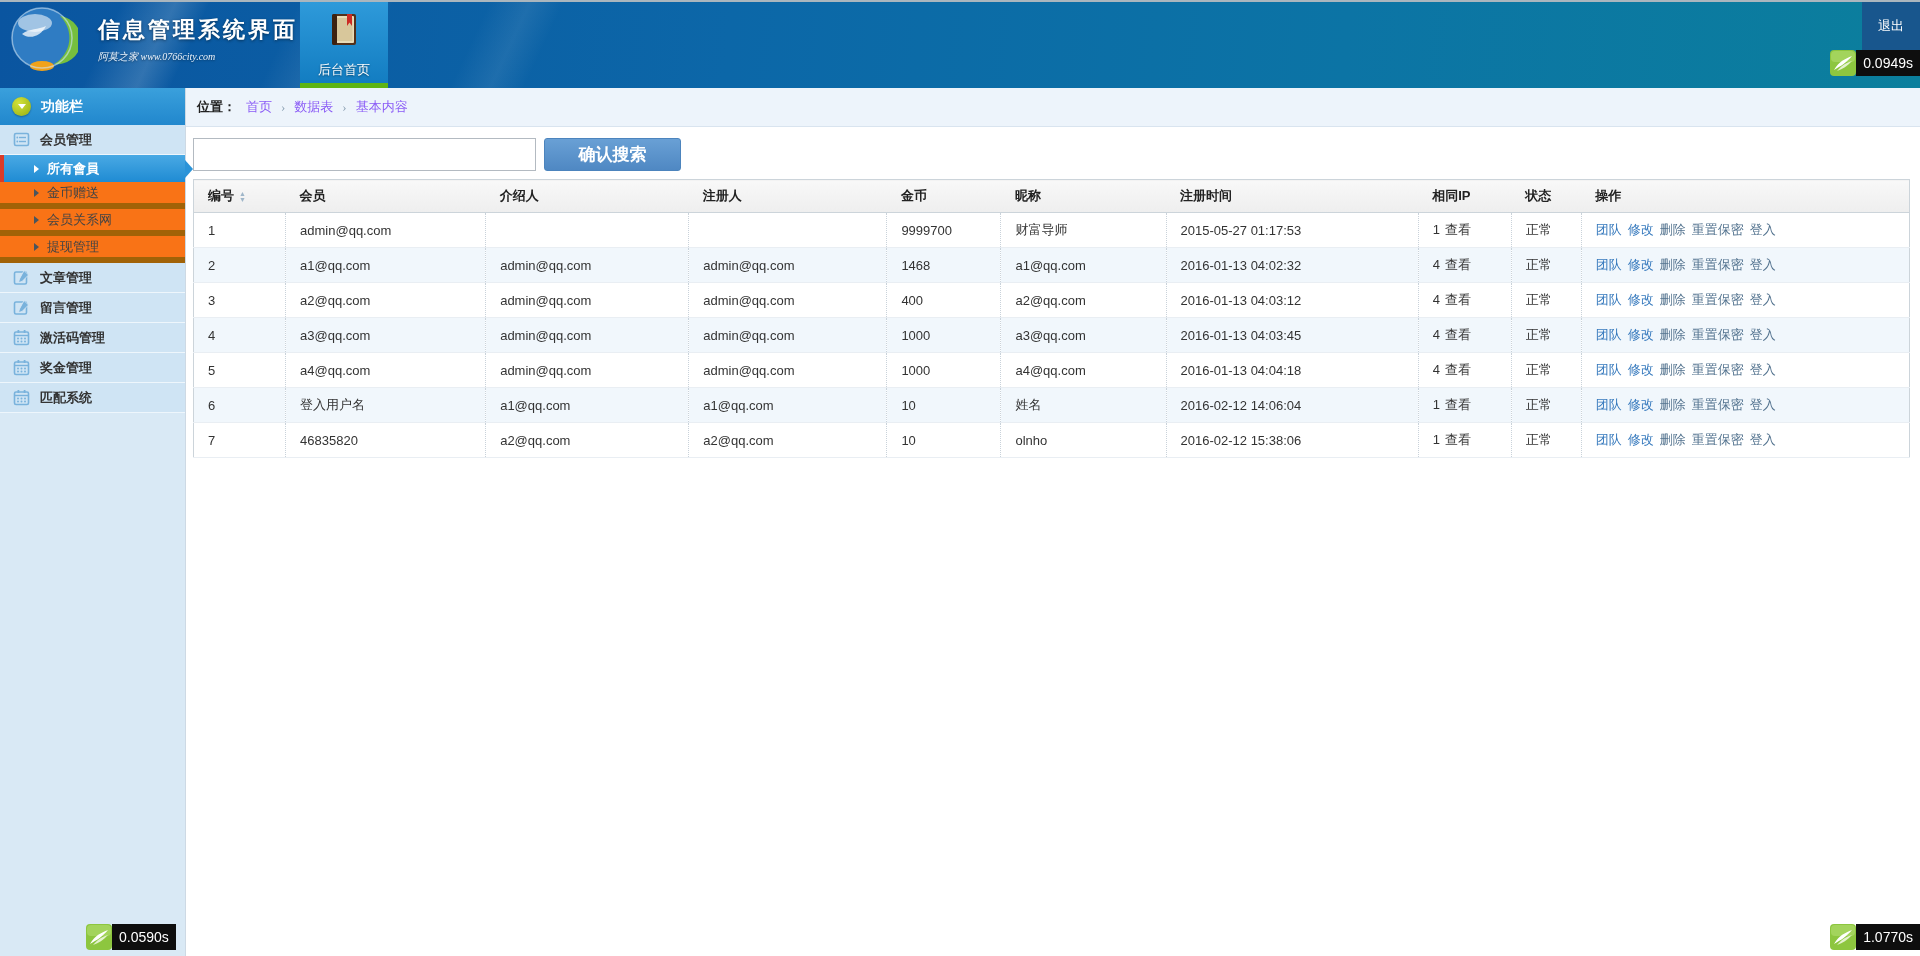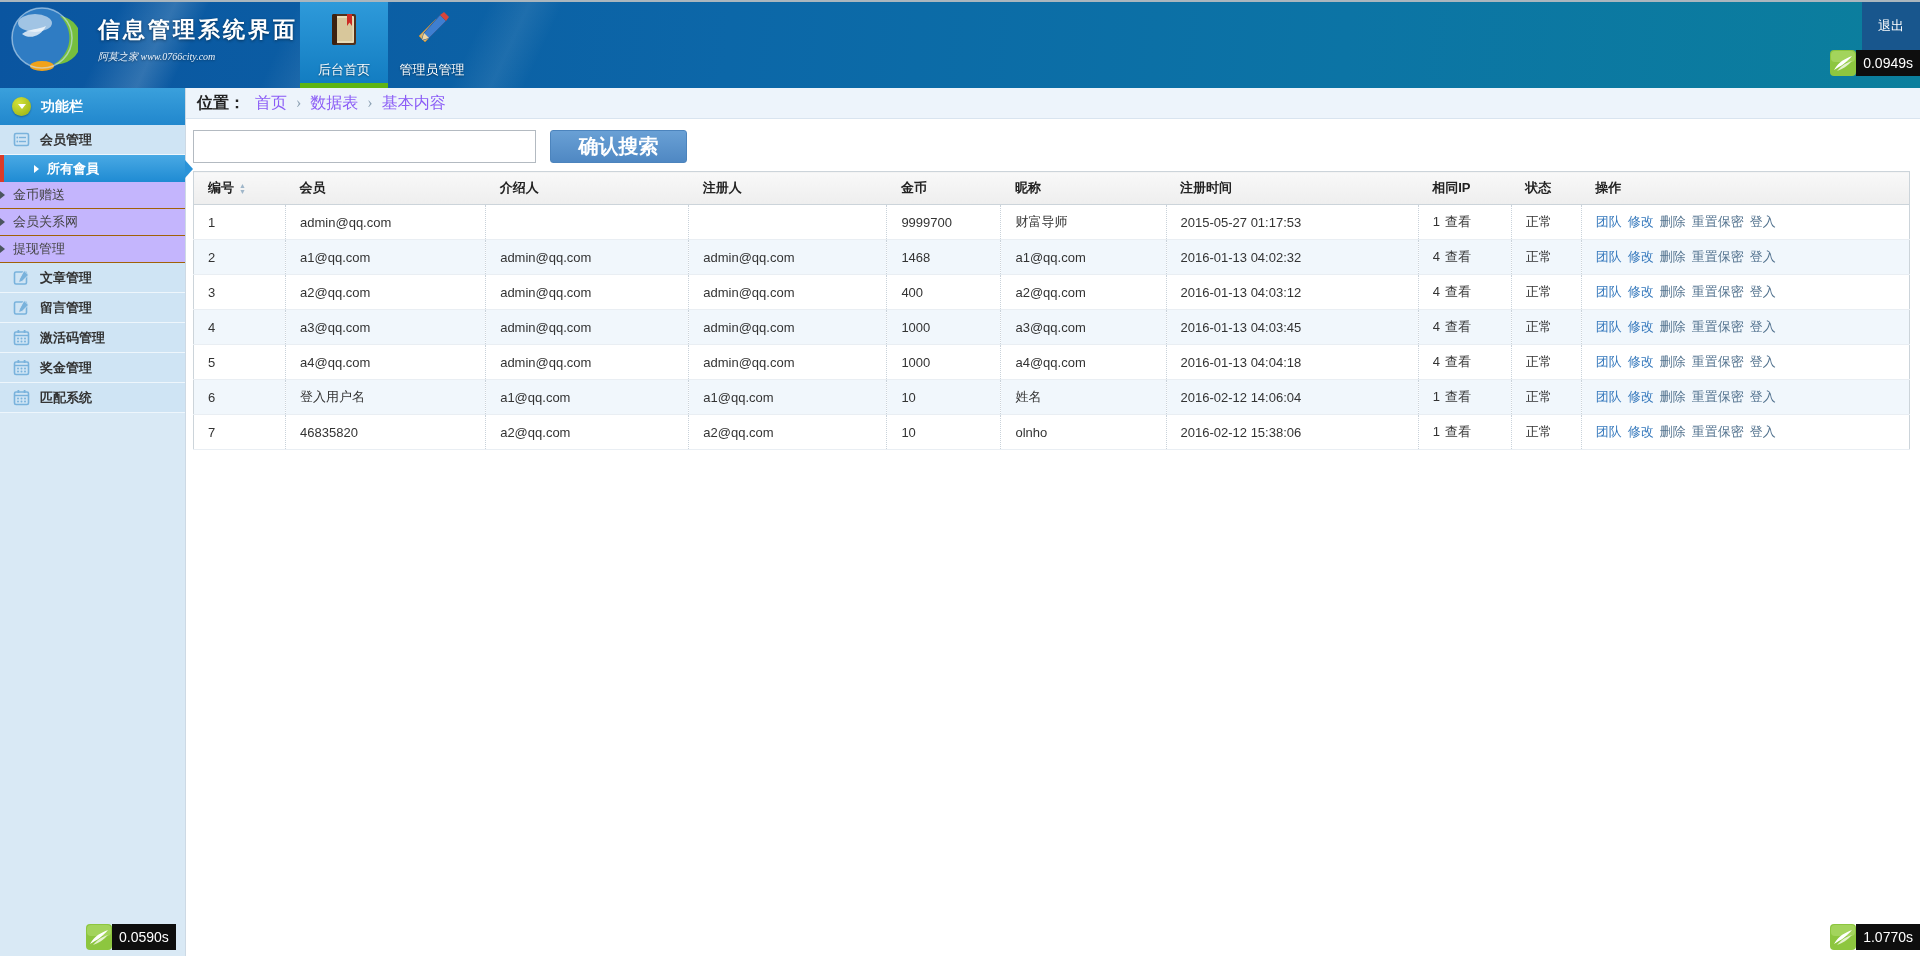"管理员管理" div.tab { html: <div> <svg> <polygon></polygon> <line></line> <line></line> <line></line> <polygon></polygon> <polygon></polygon> <polygon></polygon> </svg> <span>管理员管理</span> </div> -> none }
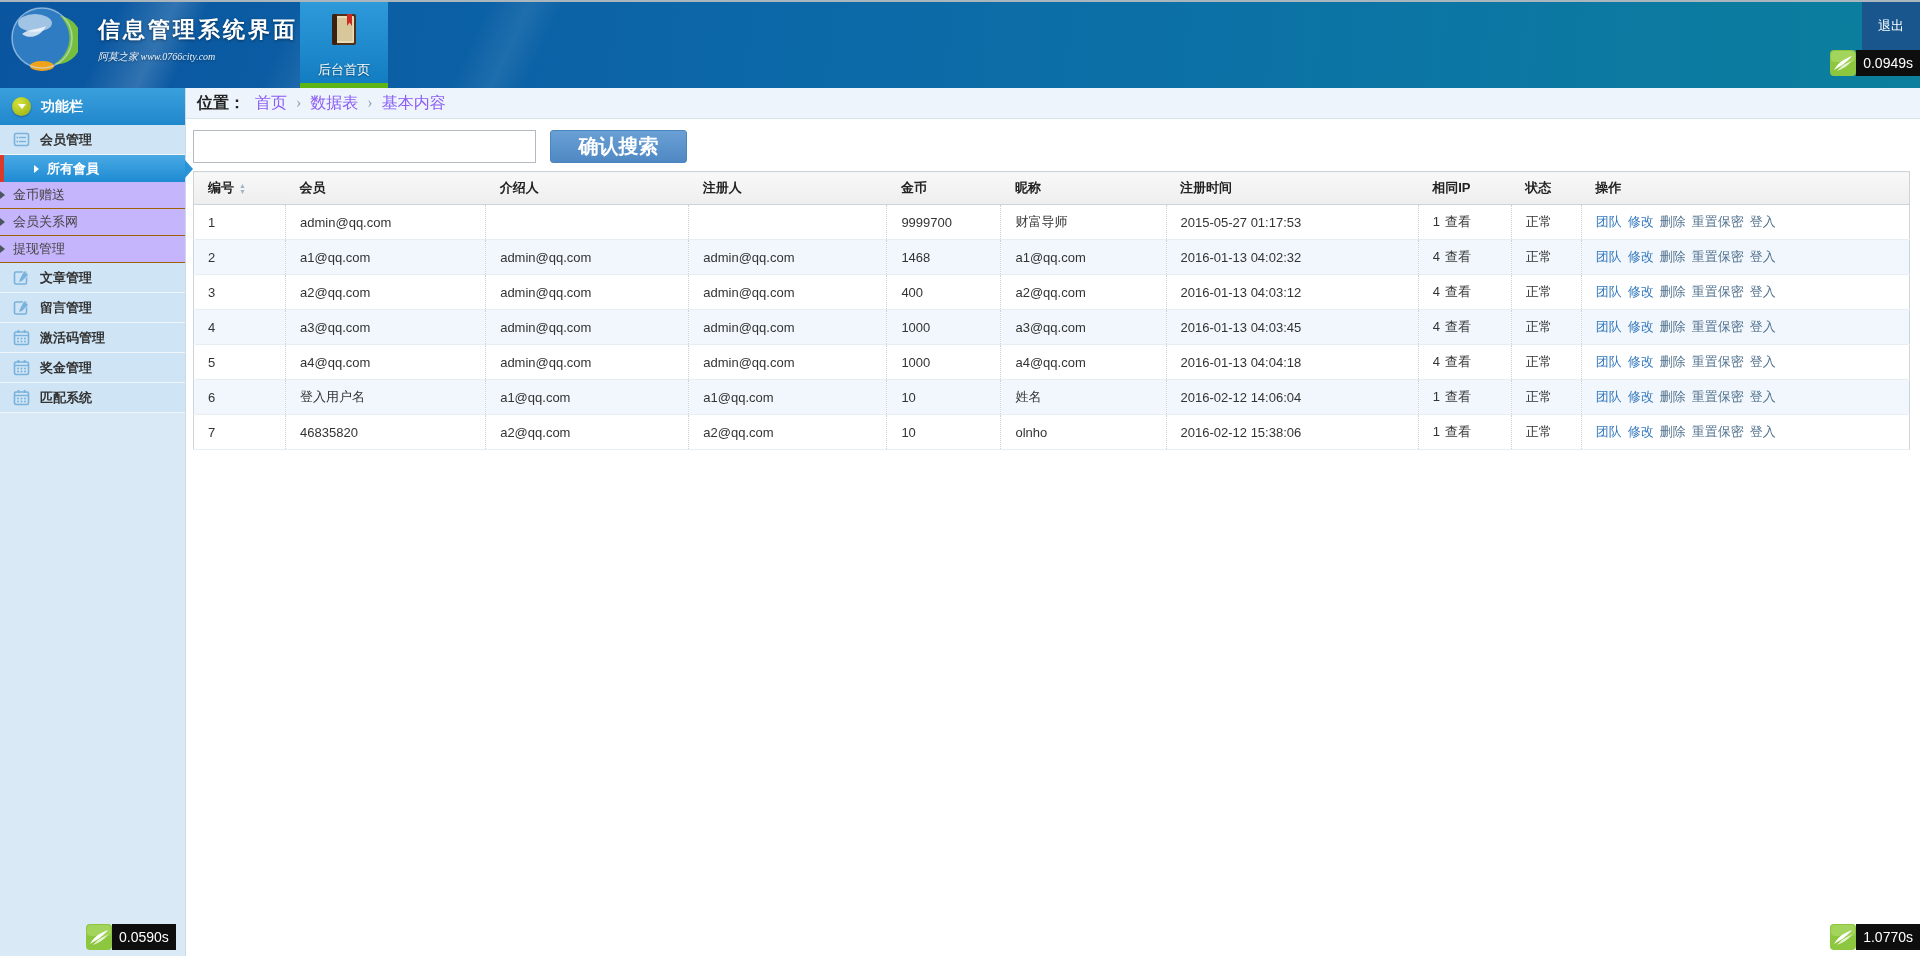"位置：" .breadcrumb { font-size: 16px -> 13px; height: 31px -> 39px }
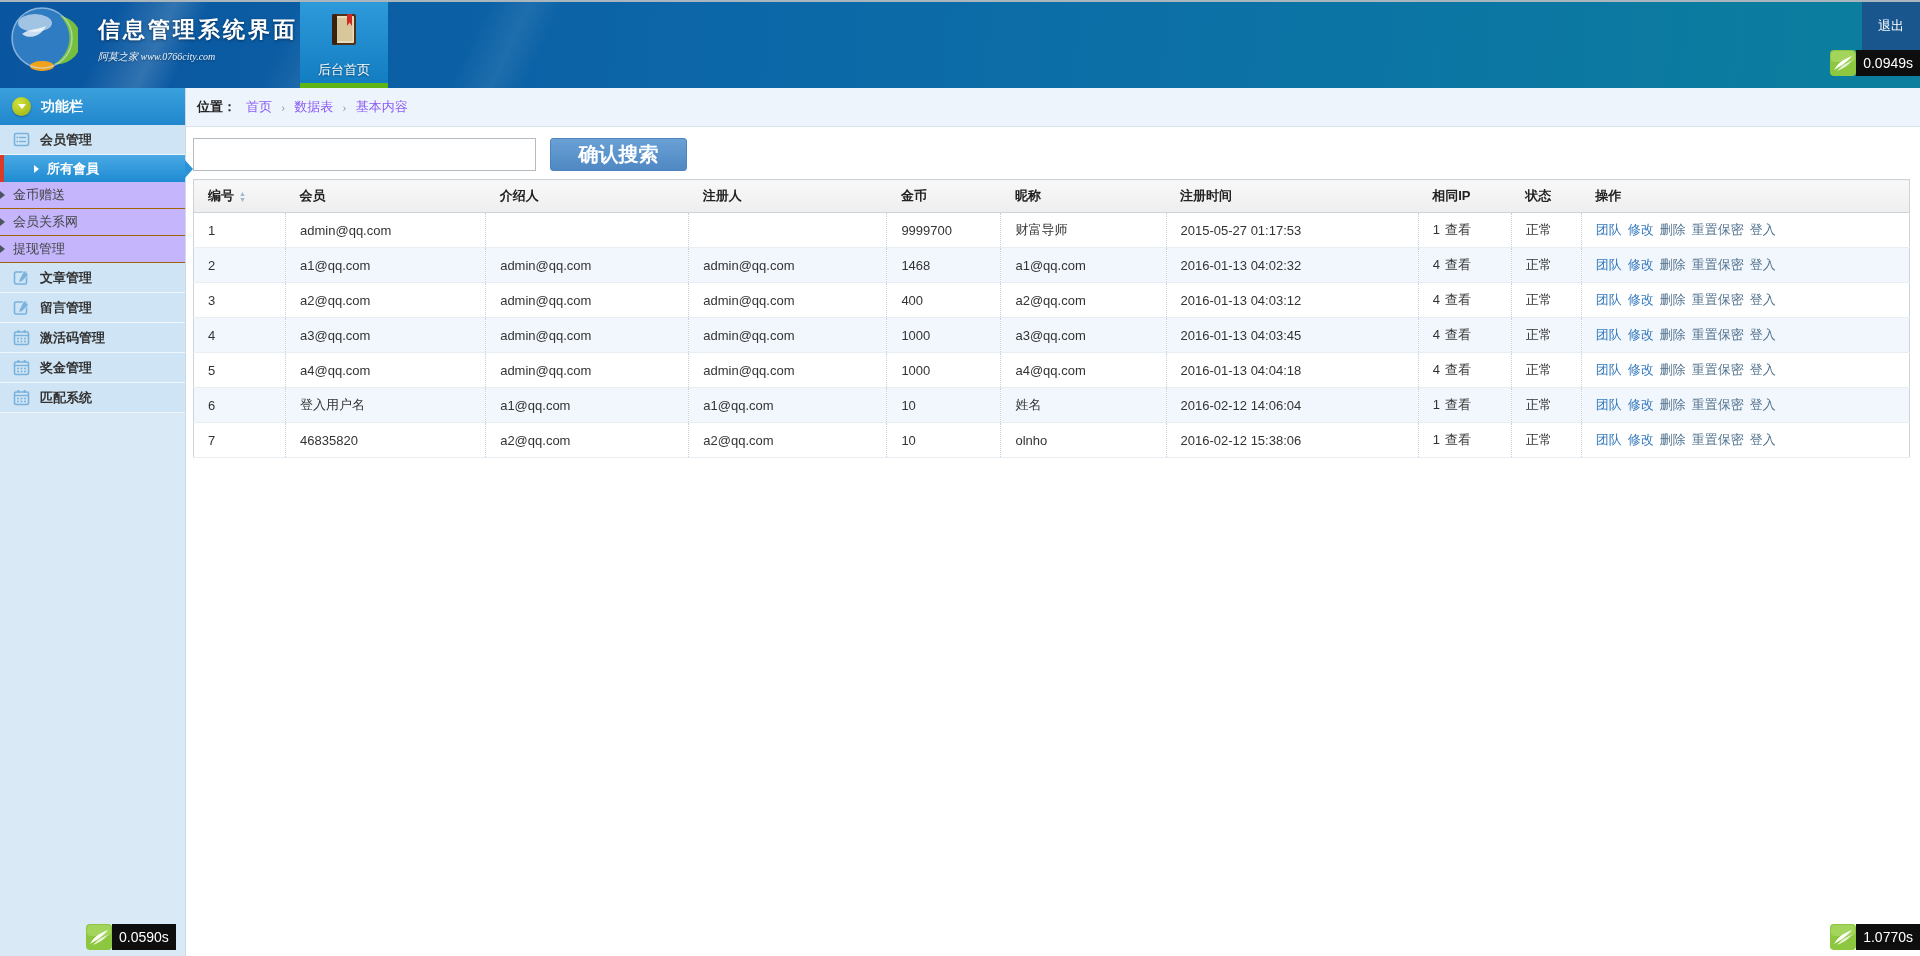"确认搜索" .search-btn { font-size: 20px -> 17px; margin-left: 14px -> 8px }
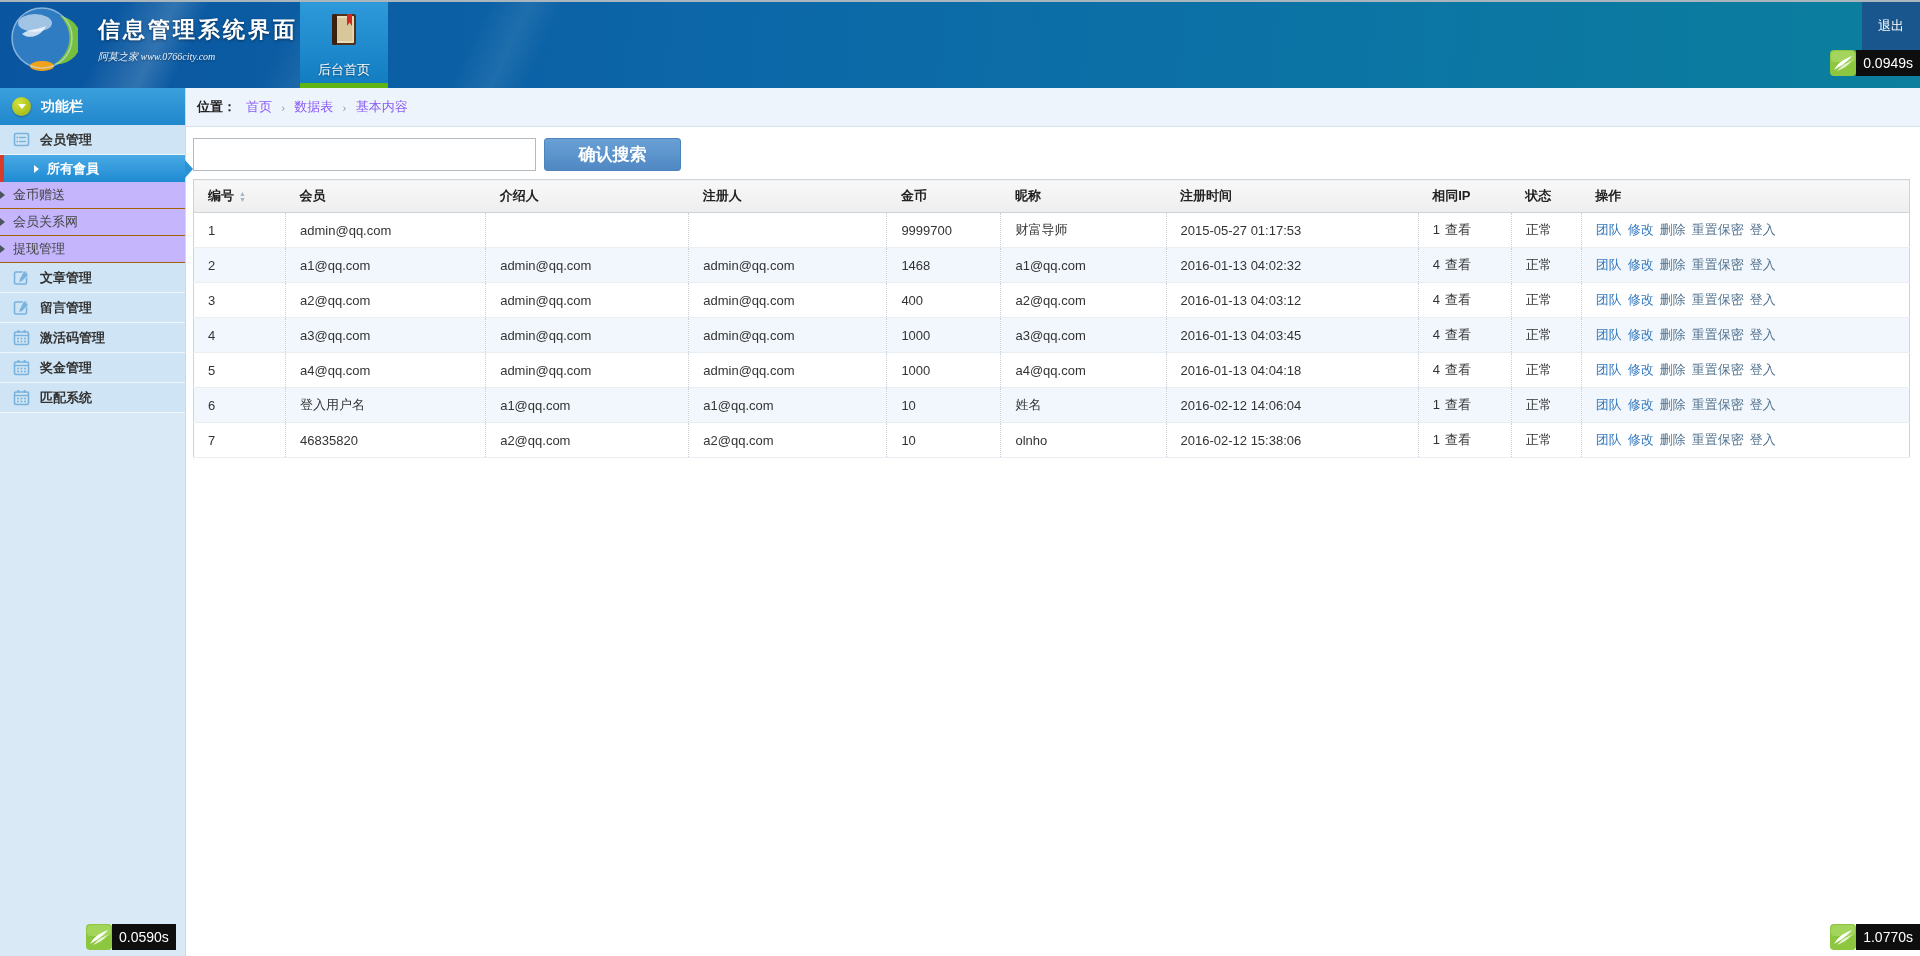"金币赠送" .side-sub { background: #c4b5fd -> #f97316; border-bottom: 1px solid #a16207 -> 6px solid #a16207; padding-left: none -> 34px }
